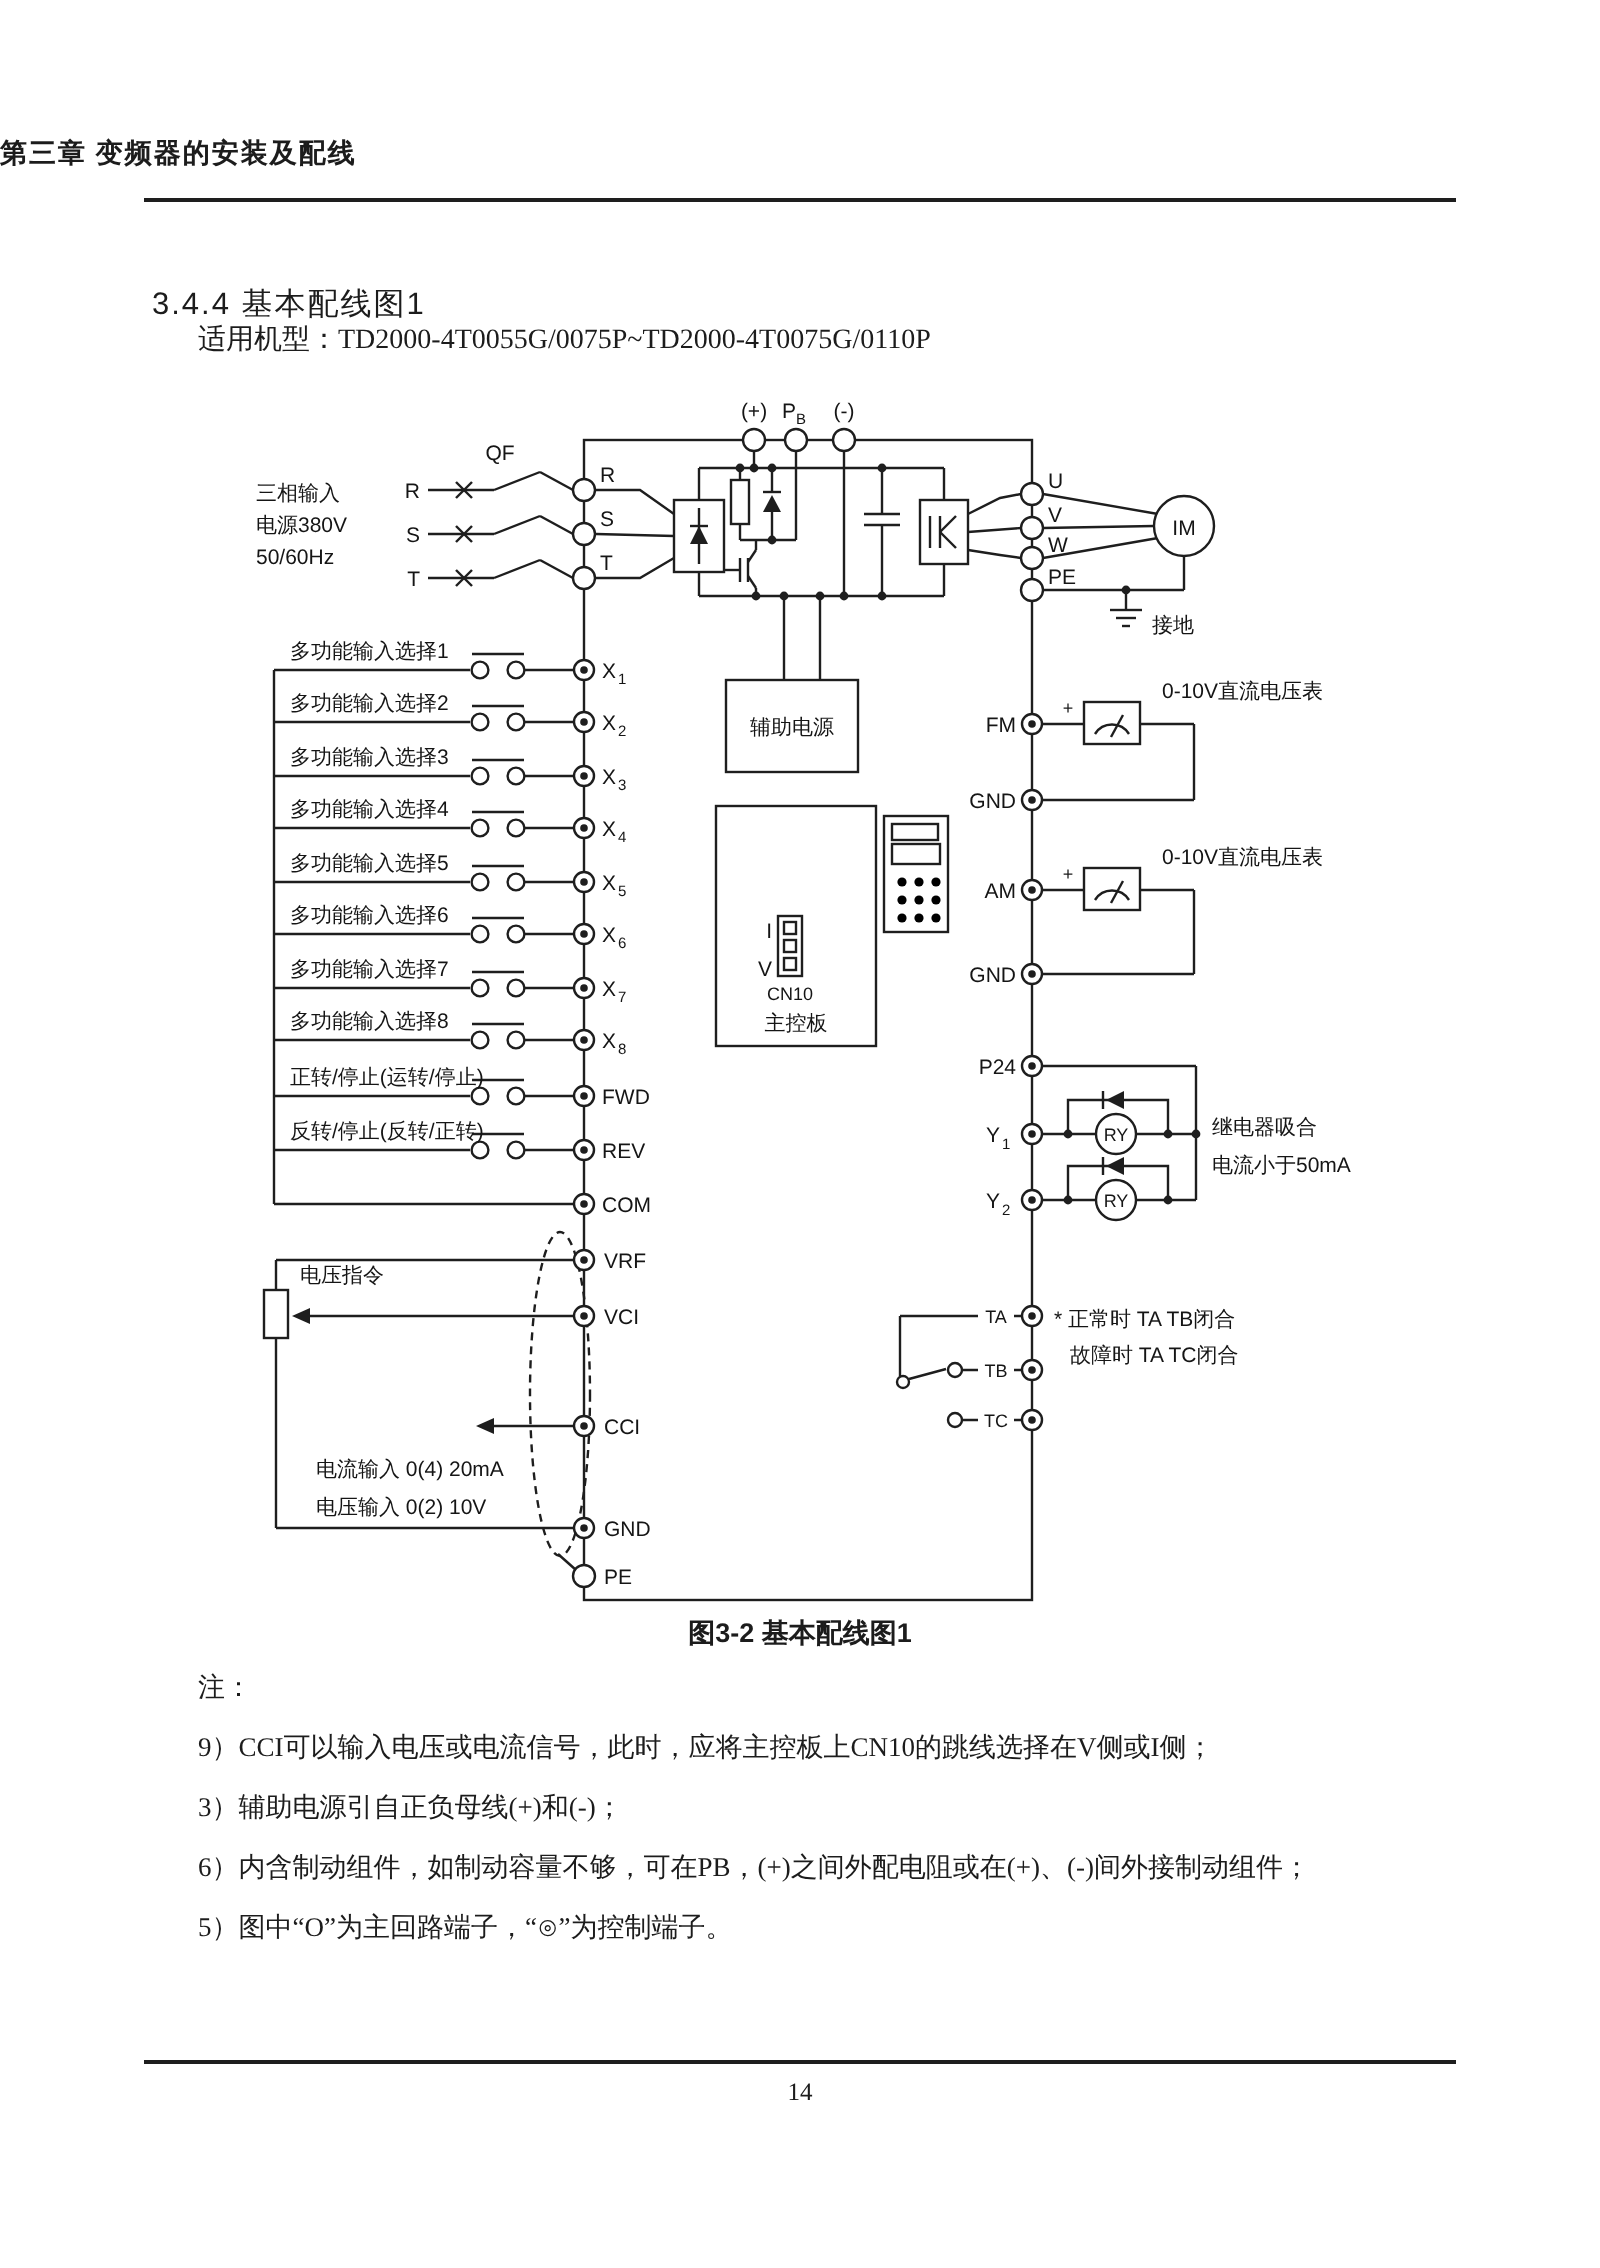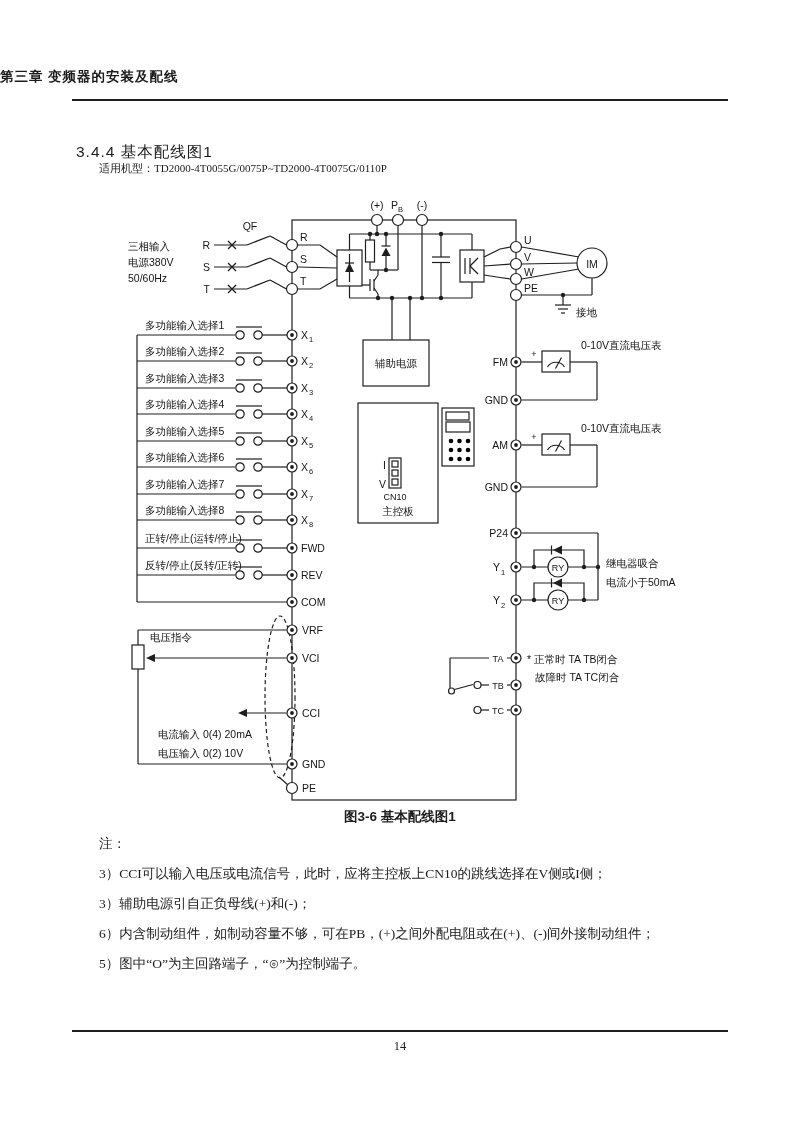"适用机型：TD2000-4T0055G/0075P~TD2000-4T0075G" .model-line { font-size: 11px -> 14px }
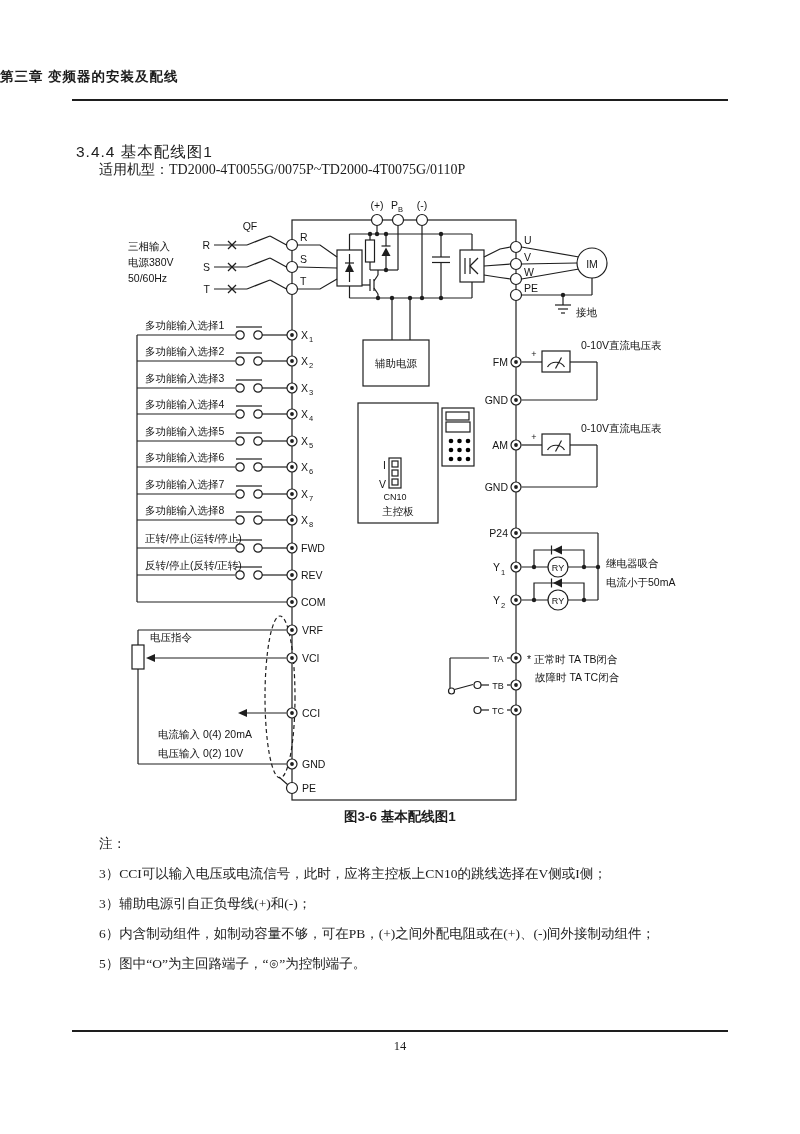"图3-6 基本配线图1" div.caption { text: 3-6 -> 3-2 }
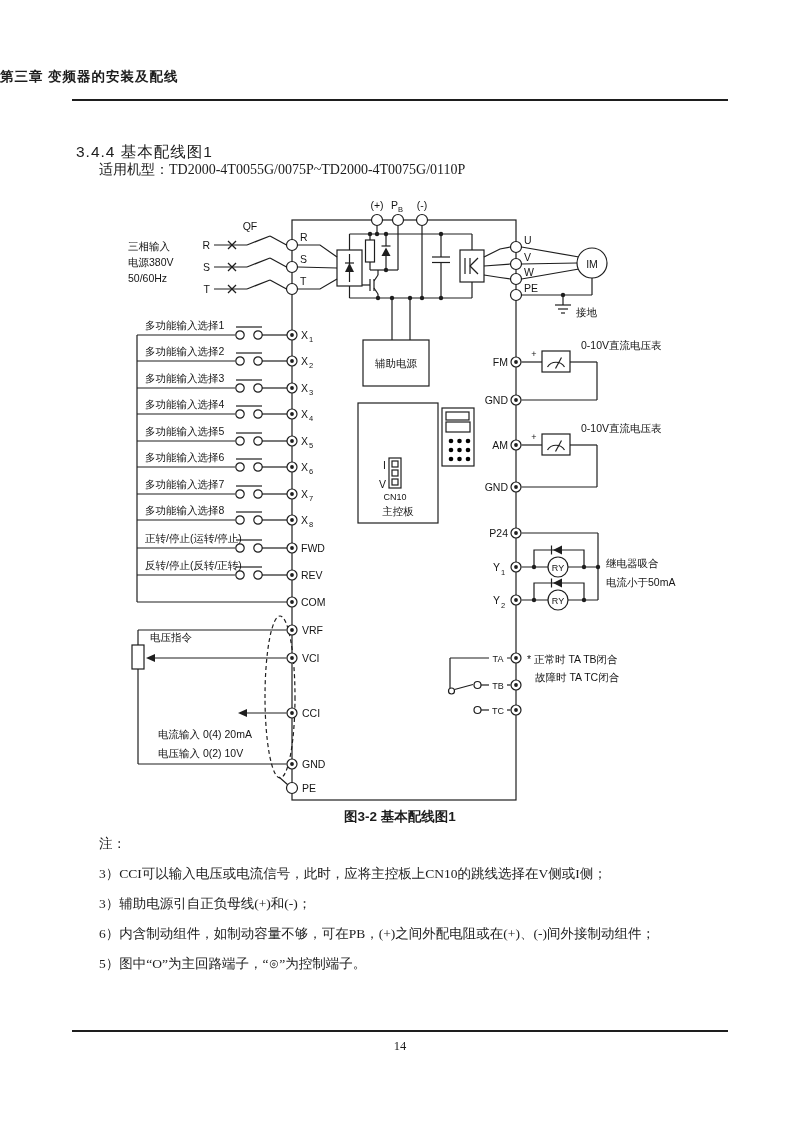"3）CCI可以输入电压或电流信号，此时，应将主控板上CN10的跳线选择在V侧或I" p.note { text: 3 -> 9 }
